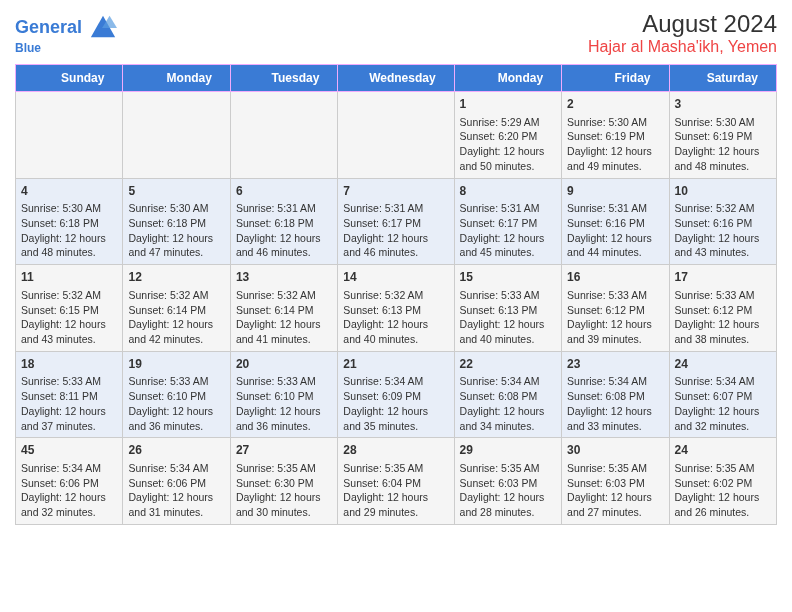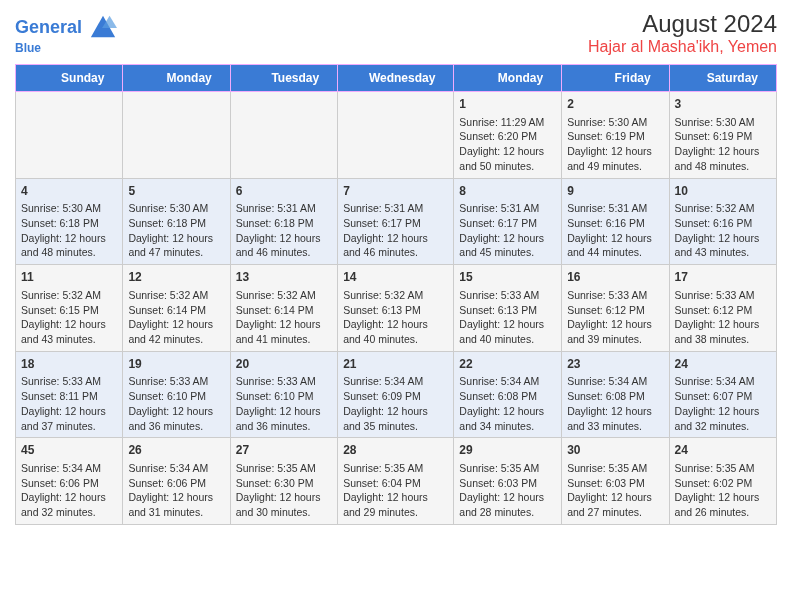"Sunrise: 11:29 AM" div { text: 11:29 -> 5:29 }
